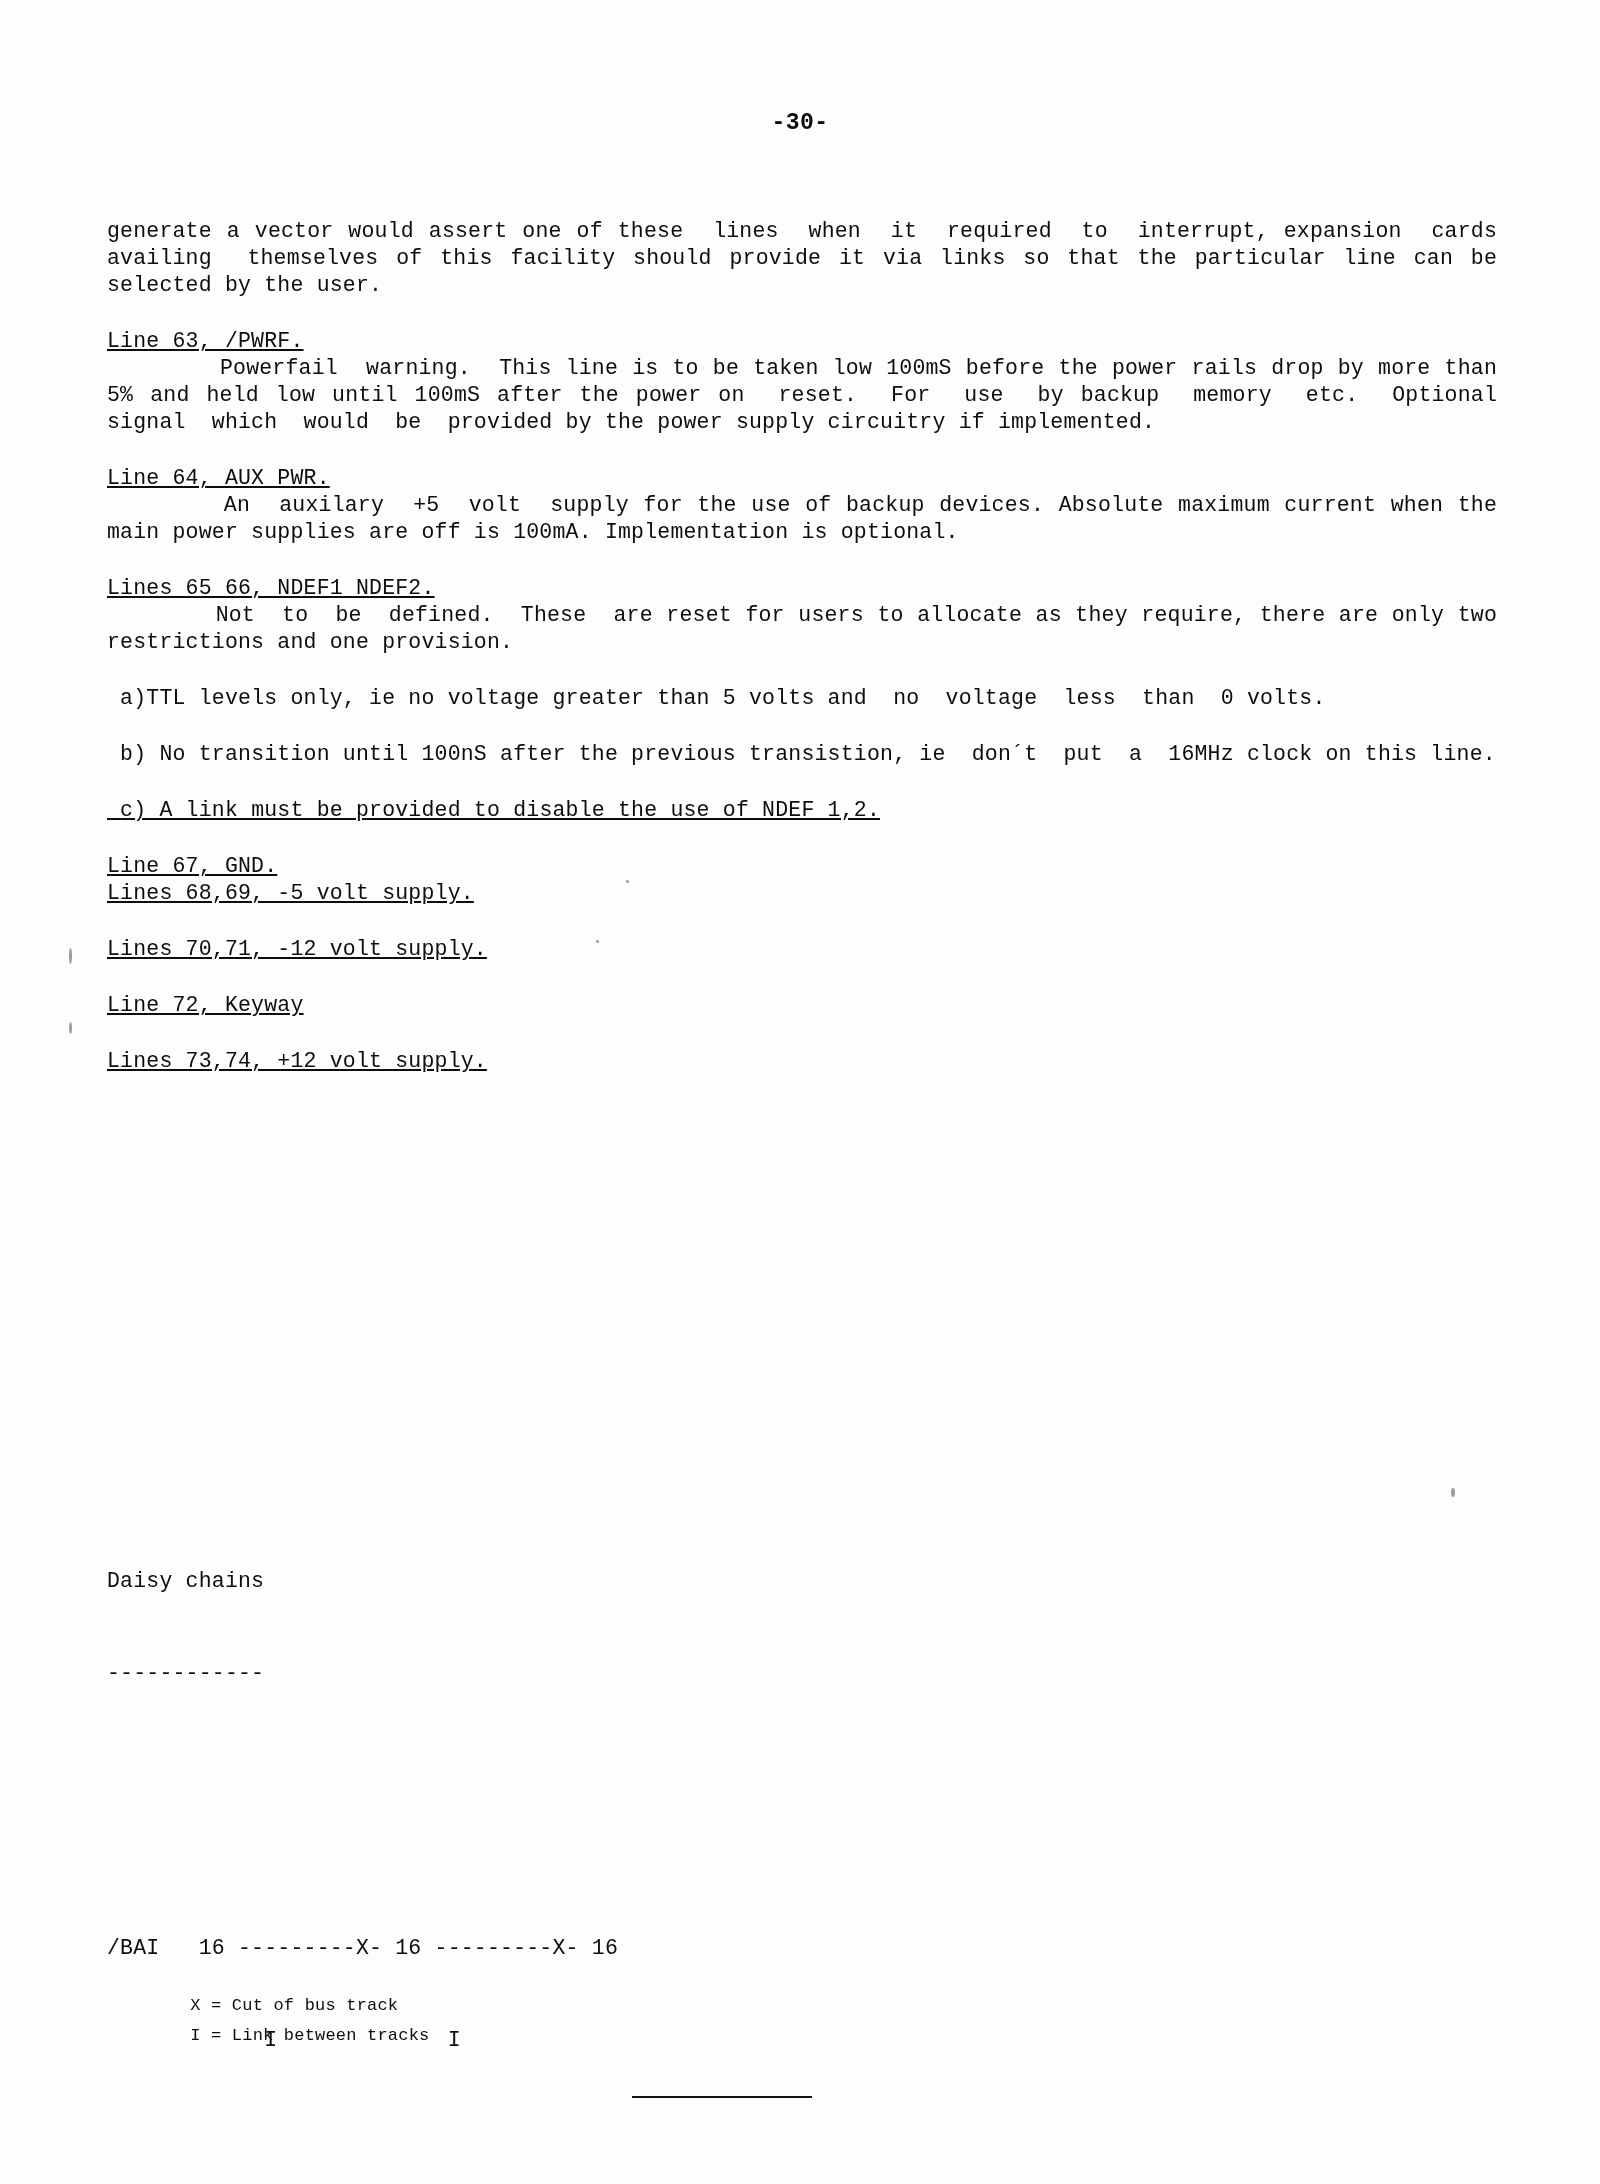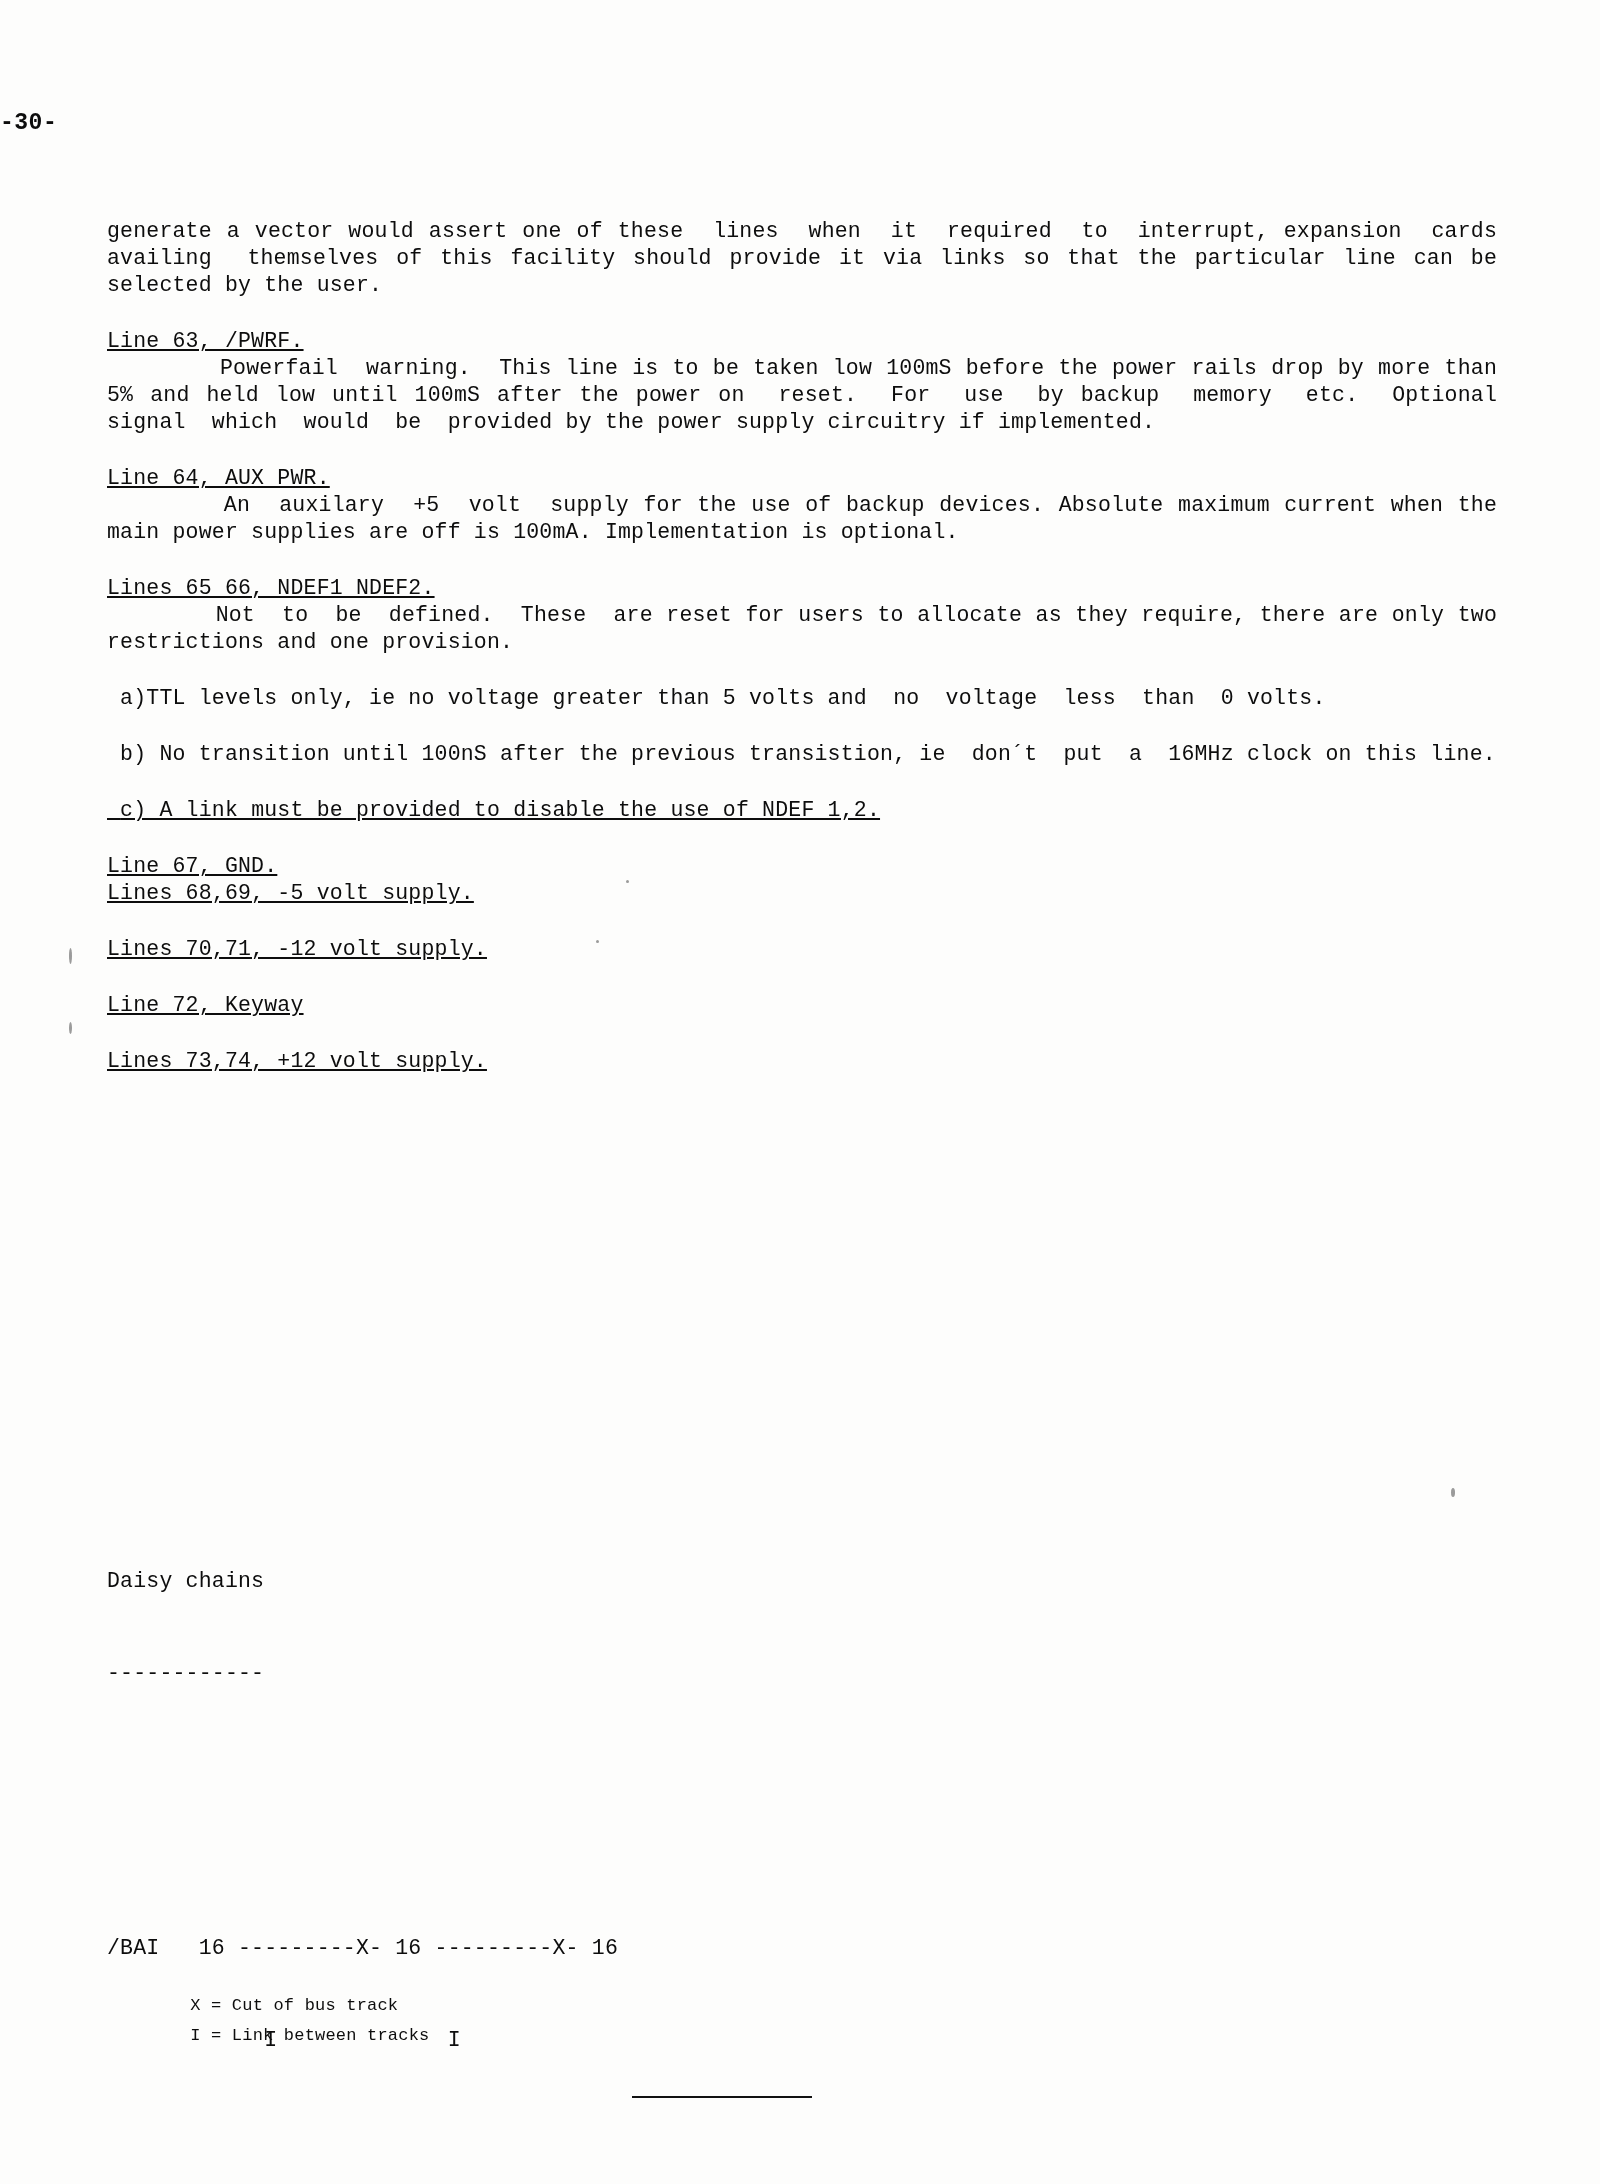"-30-" .page-number { text-align: left -> center }
